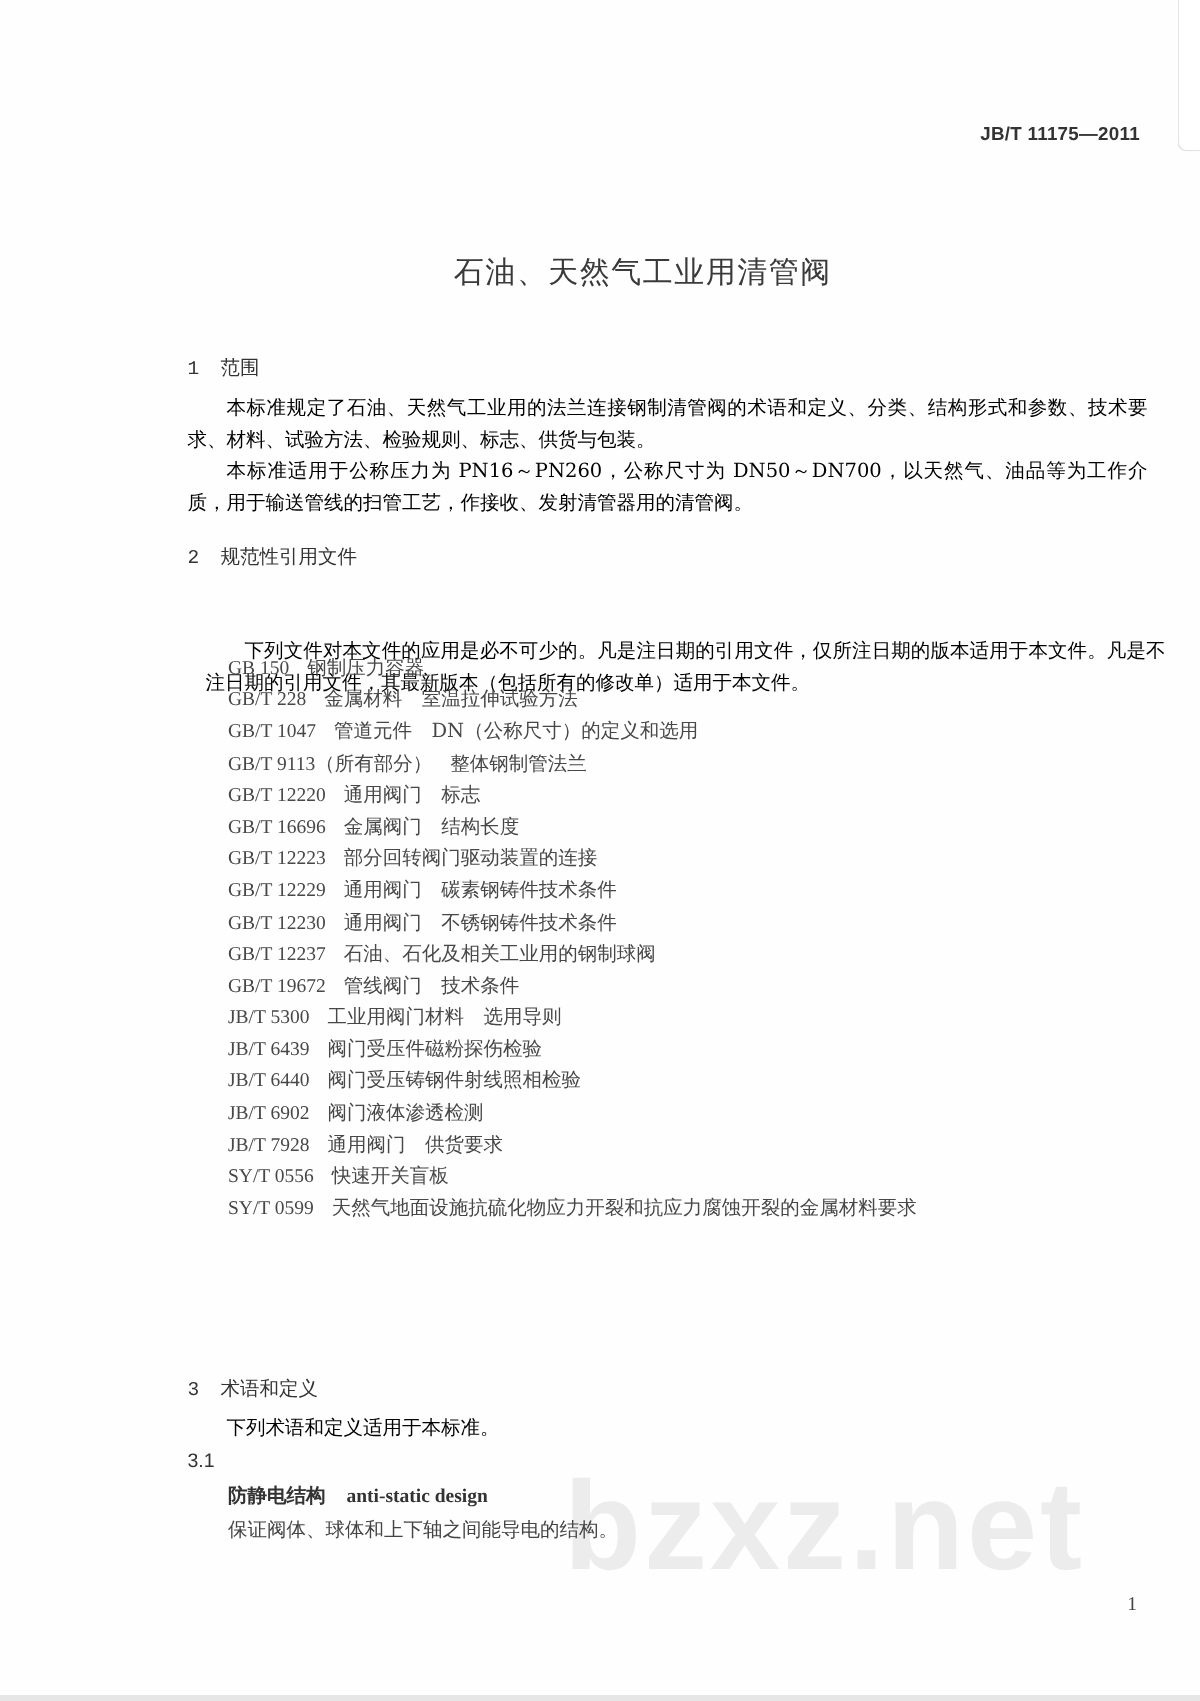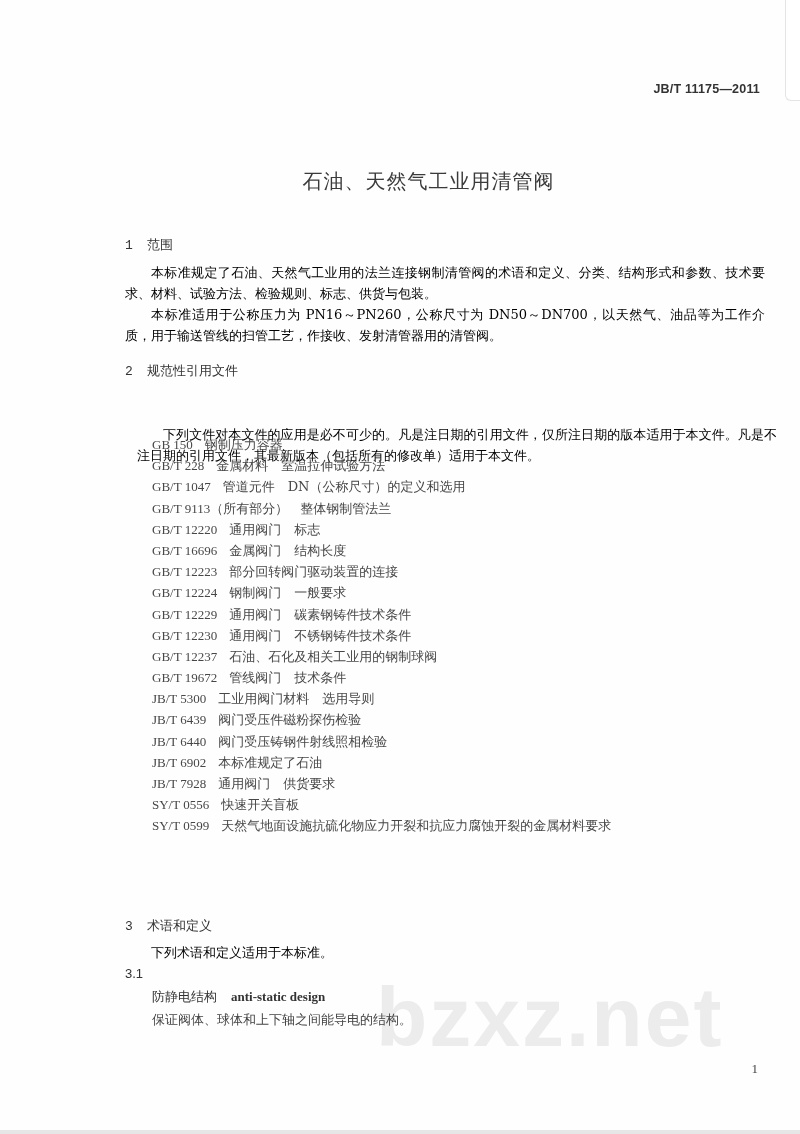"GB/T 12224 钢制阀门 一般要求" li { html: <li><span>GB/T 12224</span><span>钢制阀门 一般要求</span></li> -> none }
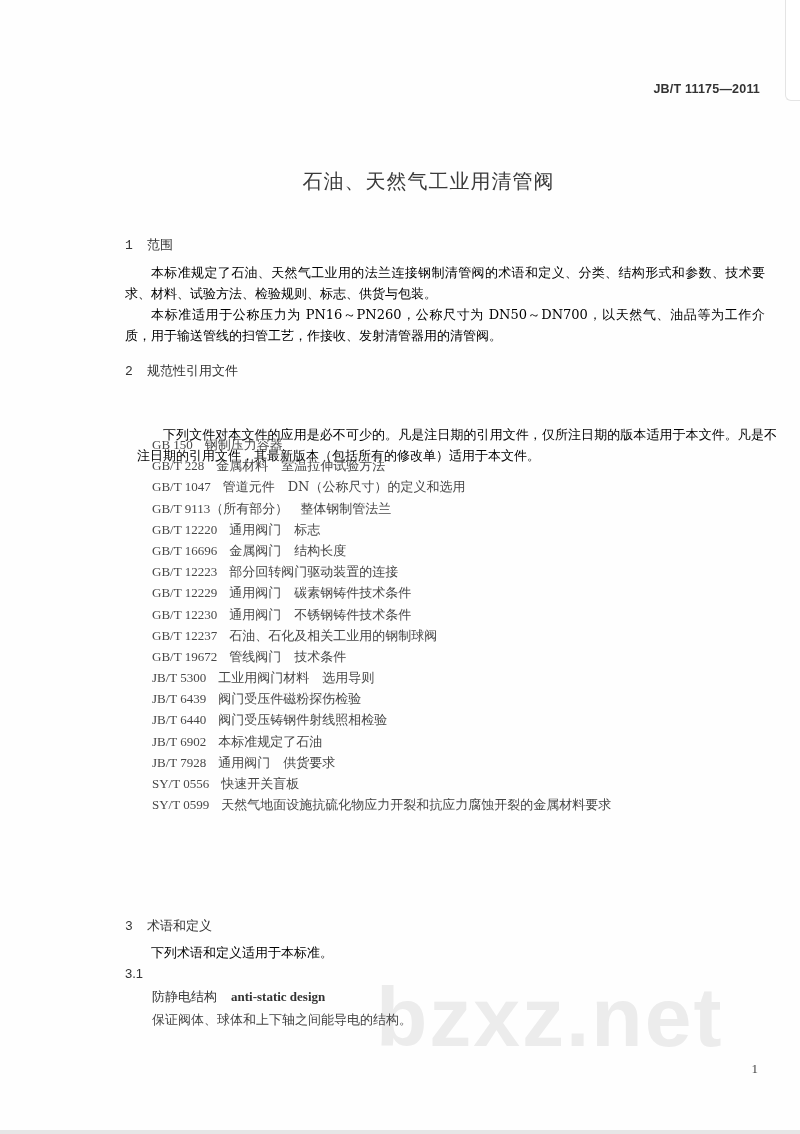"本标准规定了石油" span.ref-title { text: 本标准规定了石油 -> 阀门液体渗透检测 }
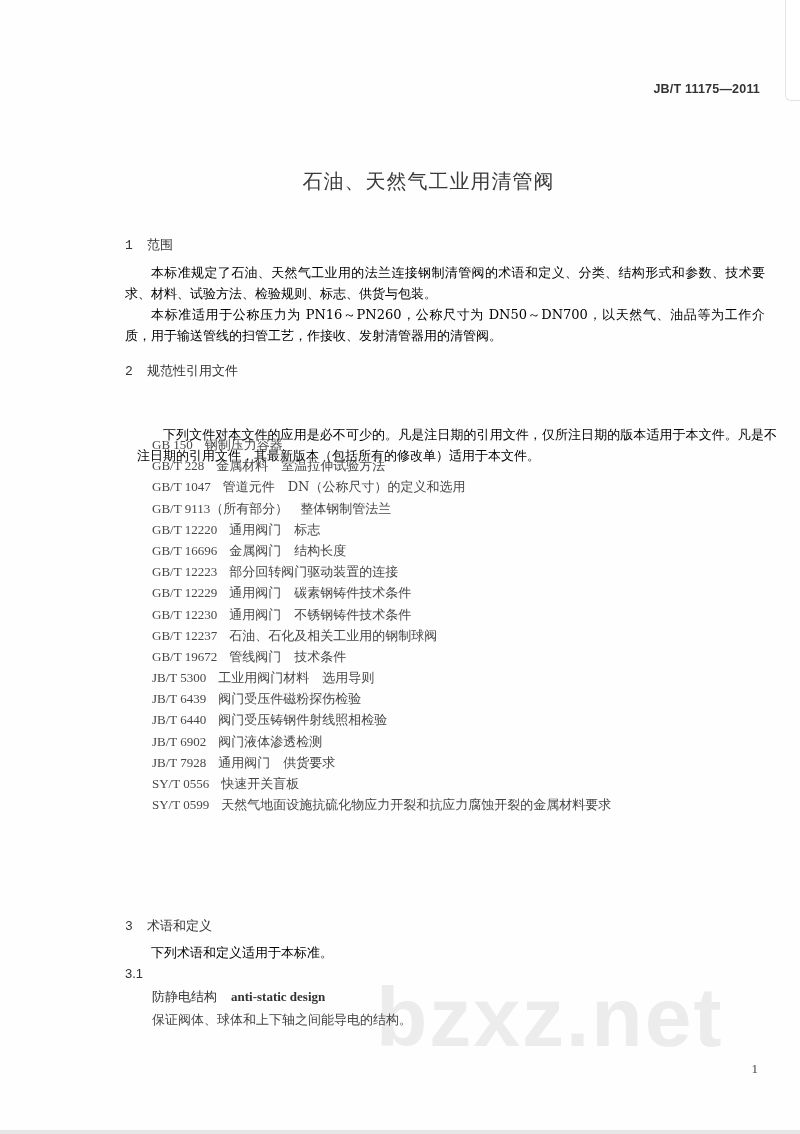"防静电结构" .term-zh { font-weight: normal -> bold }
